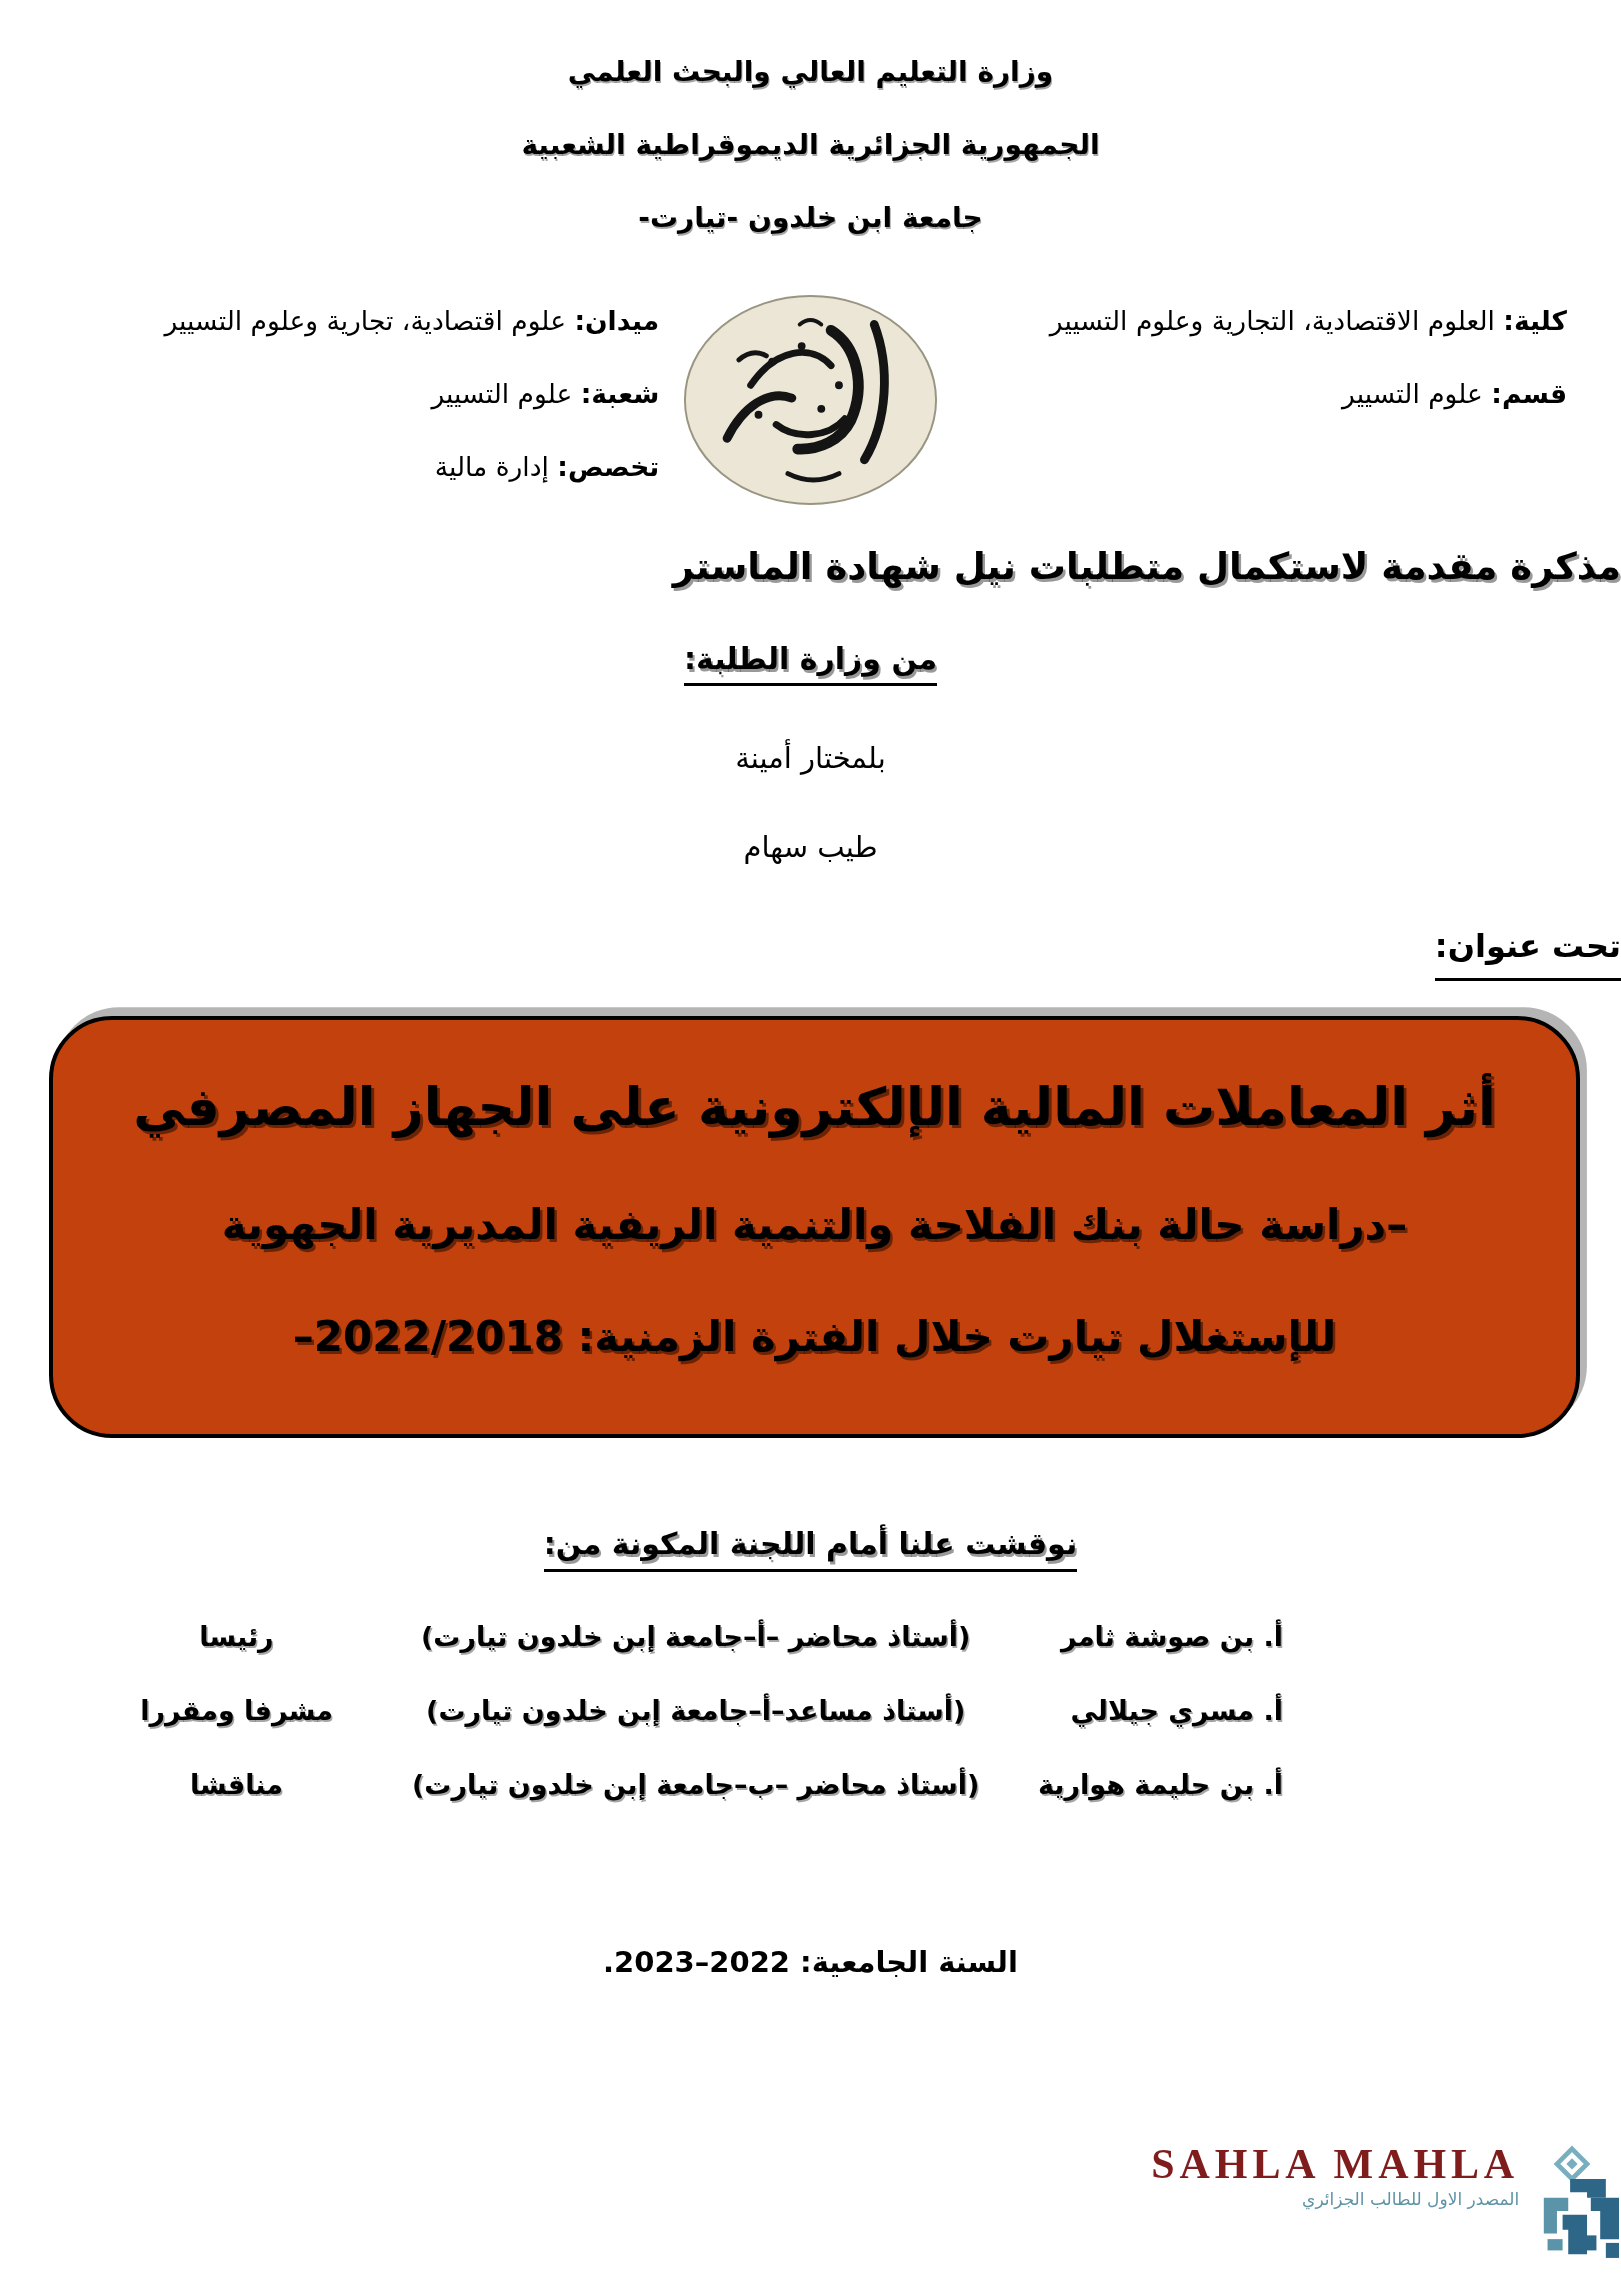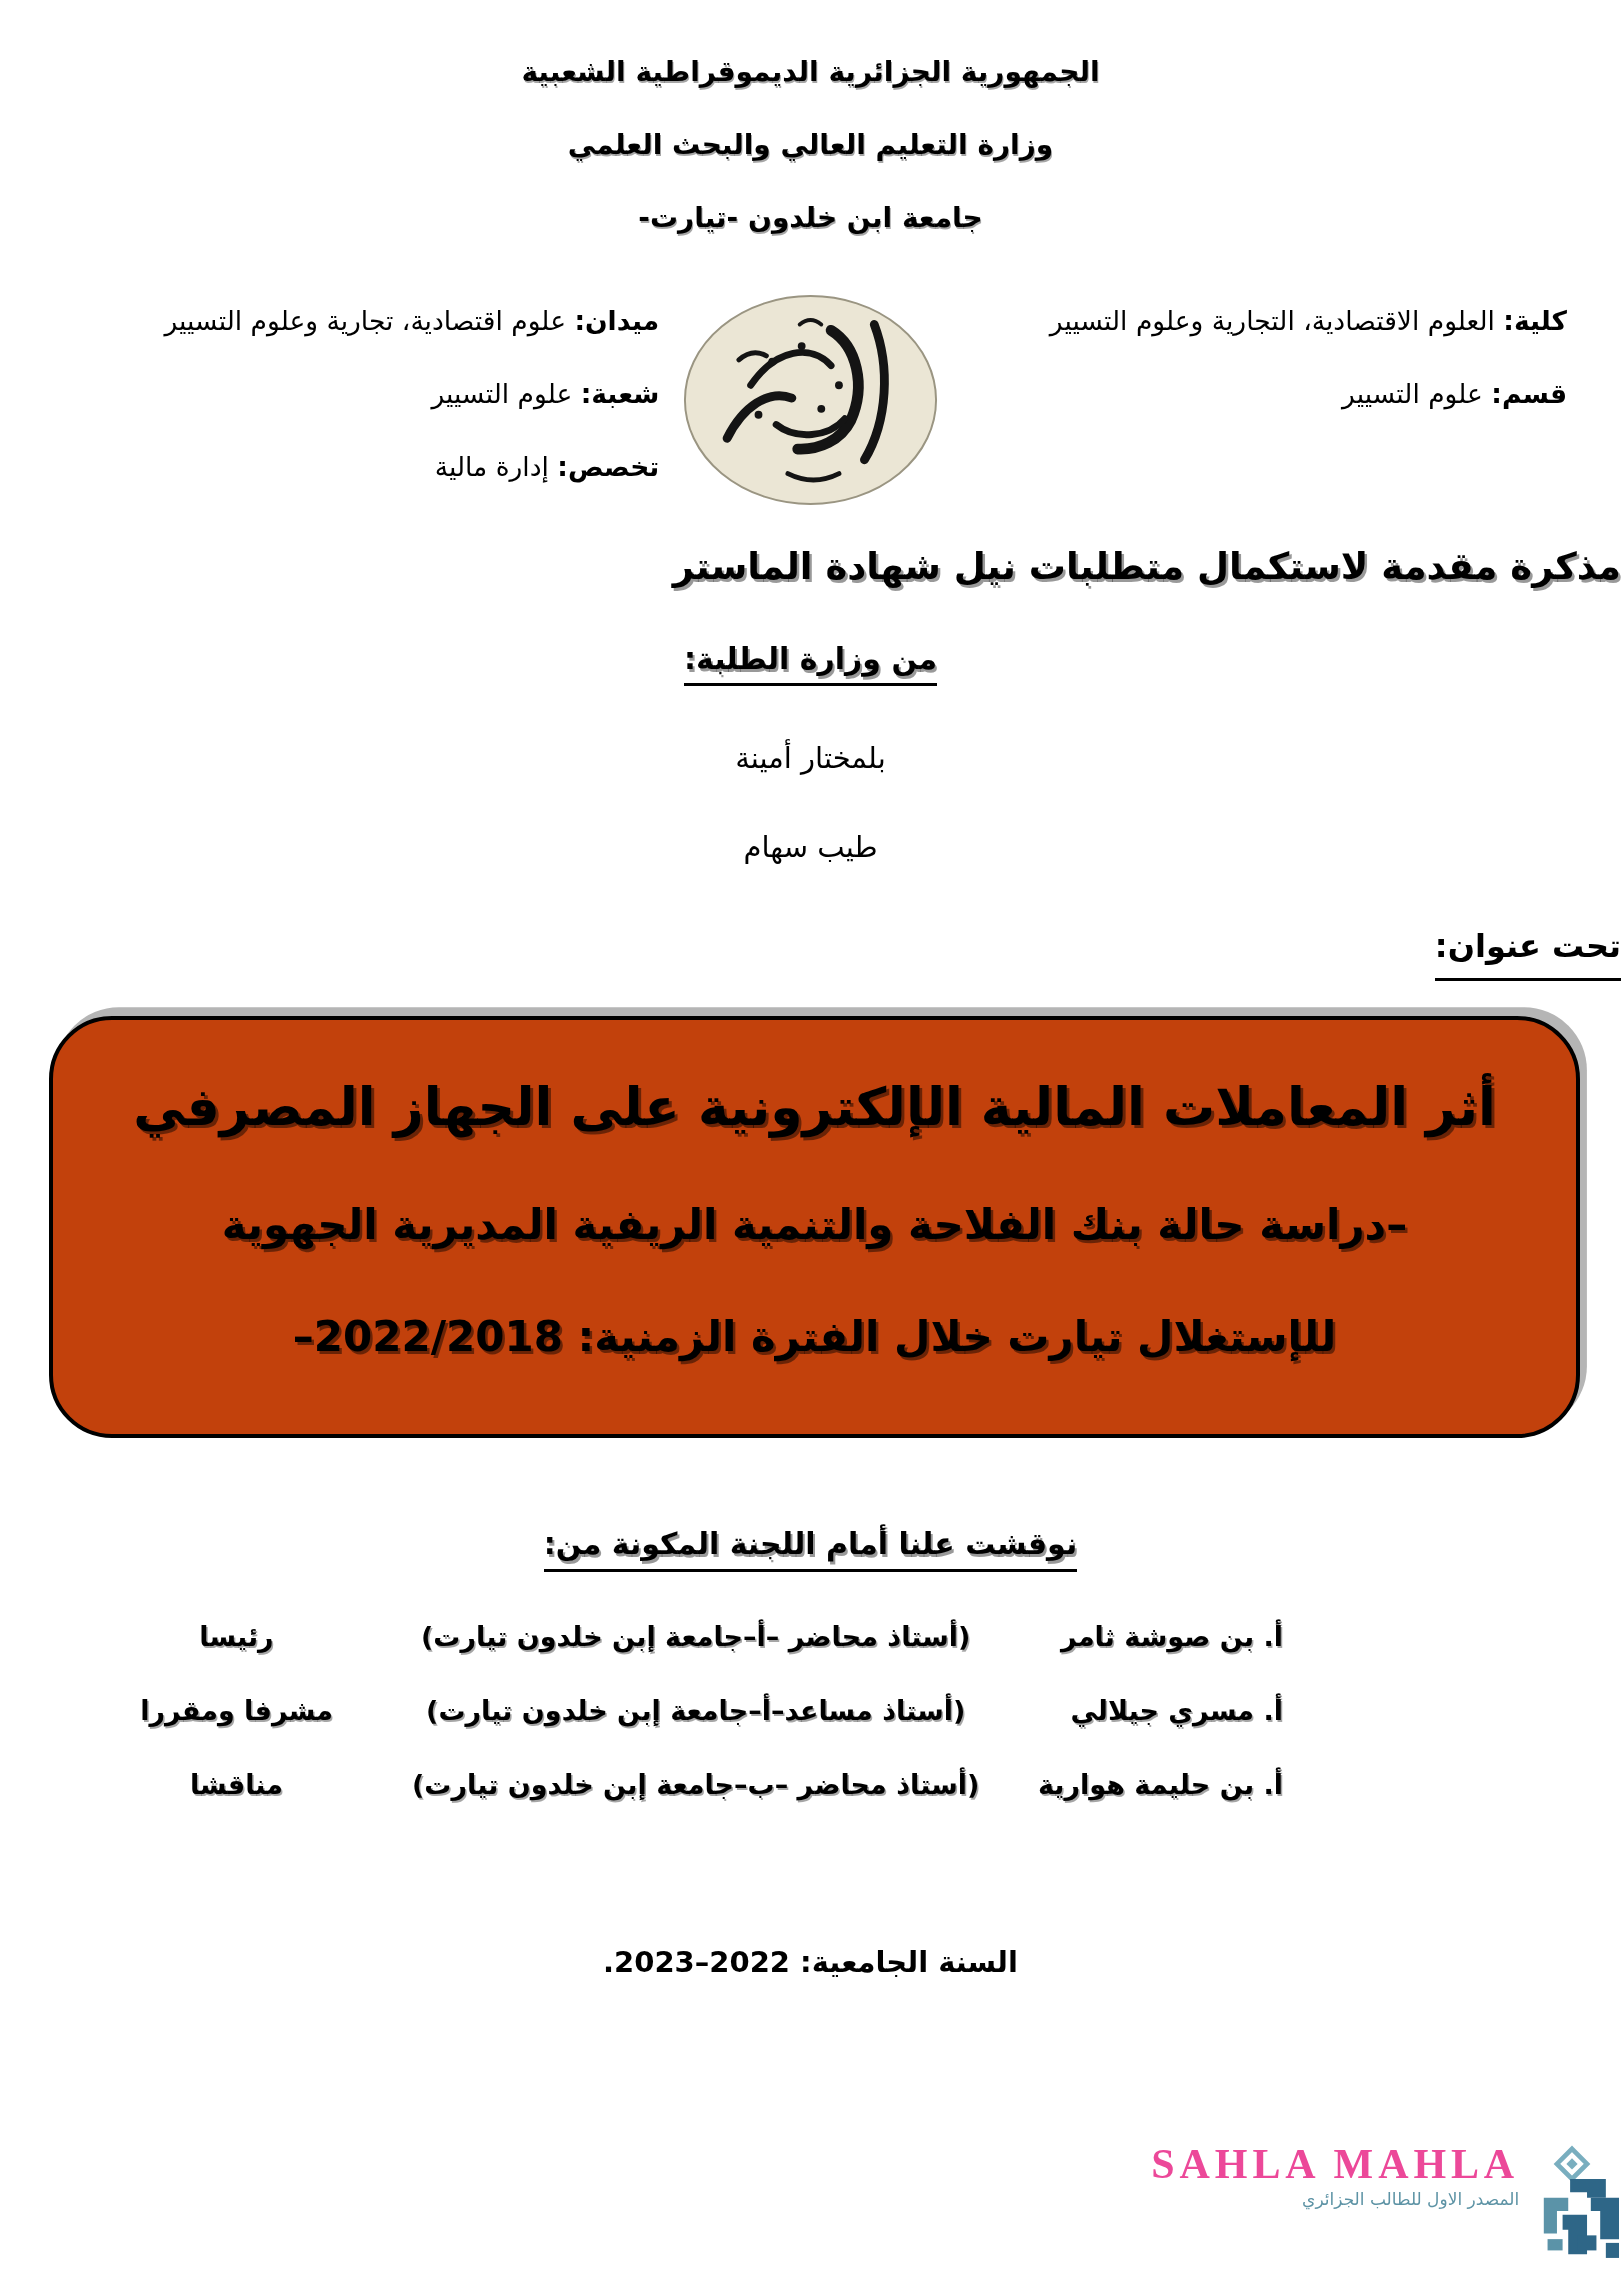"الجمهورية الجزائرية الديموقراطية الشعبية" div.gov-line { order: before "وزارة التعليم العالي والبحث العلمي" -> after "وزارة التعليم العالي والبحث العلمي" }
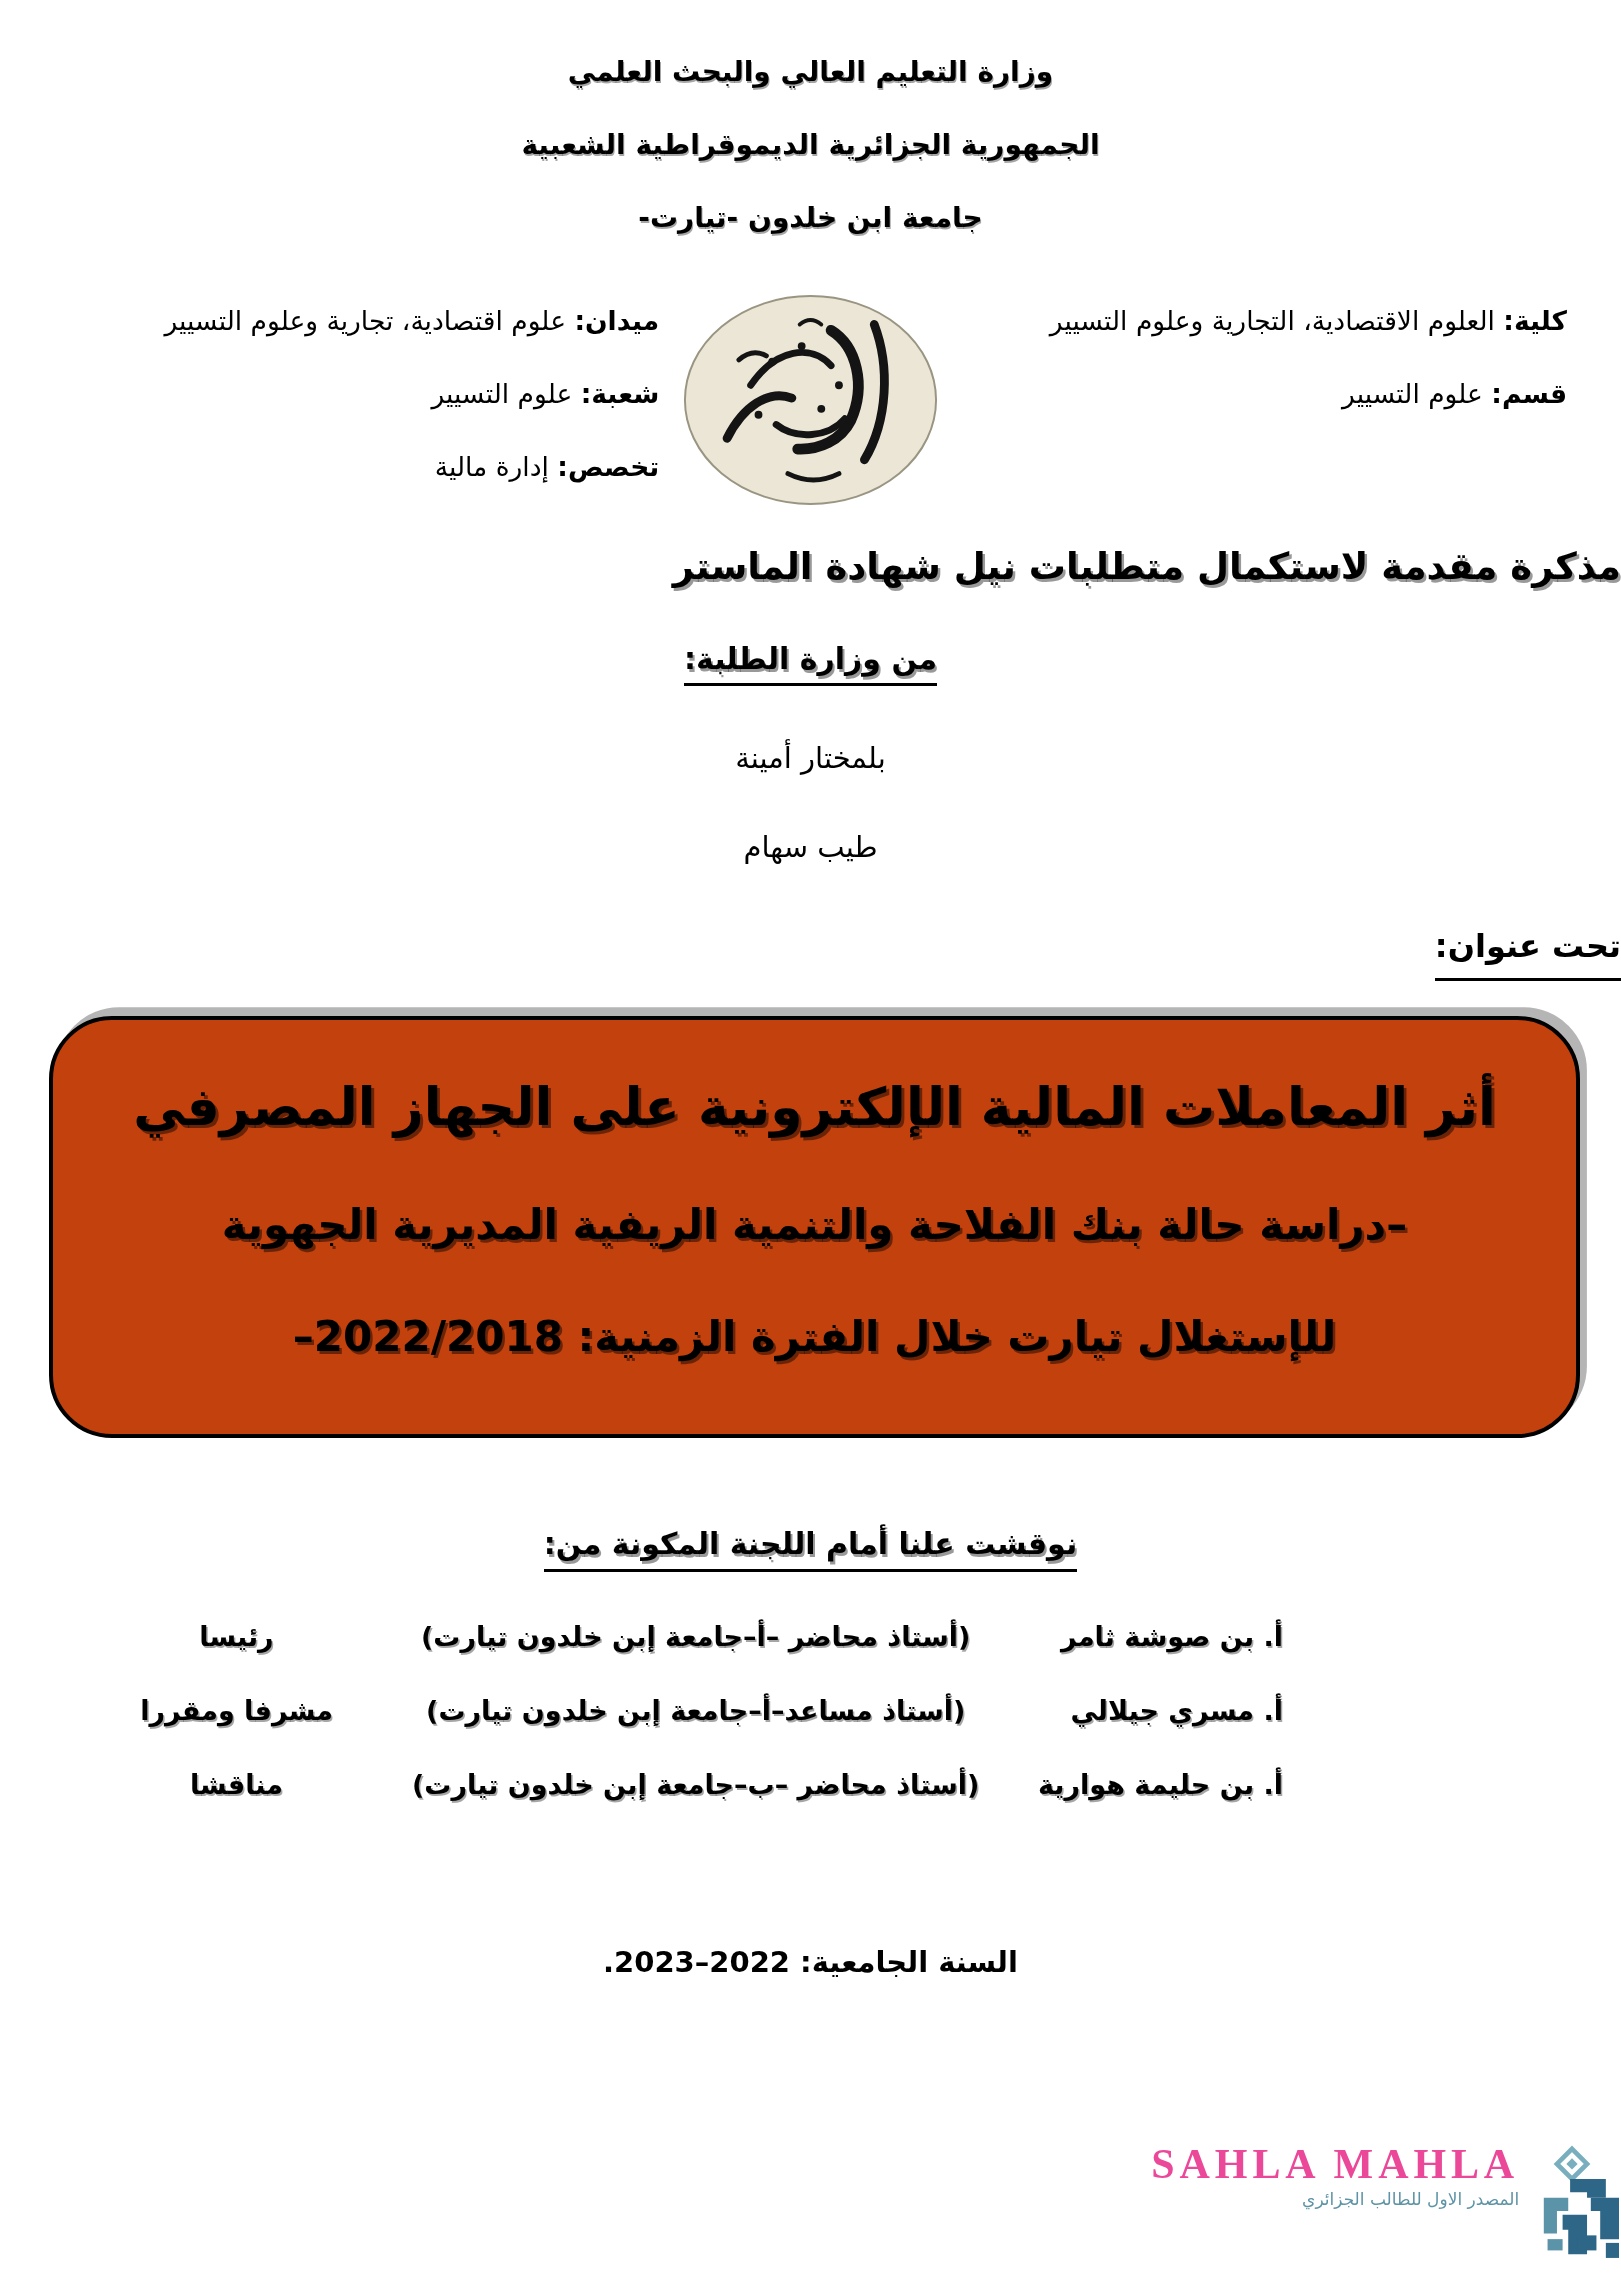"SAHLA MAHLA" .wm-brand { color: #ec4899 -> #7f1d1d }
